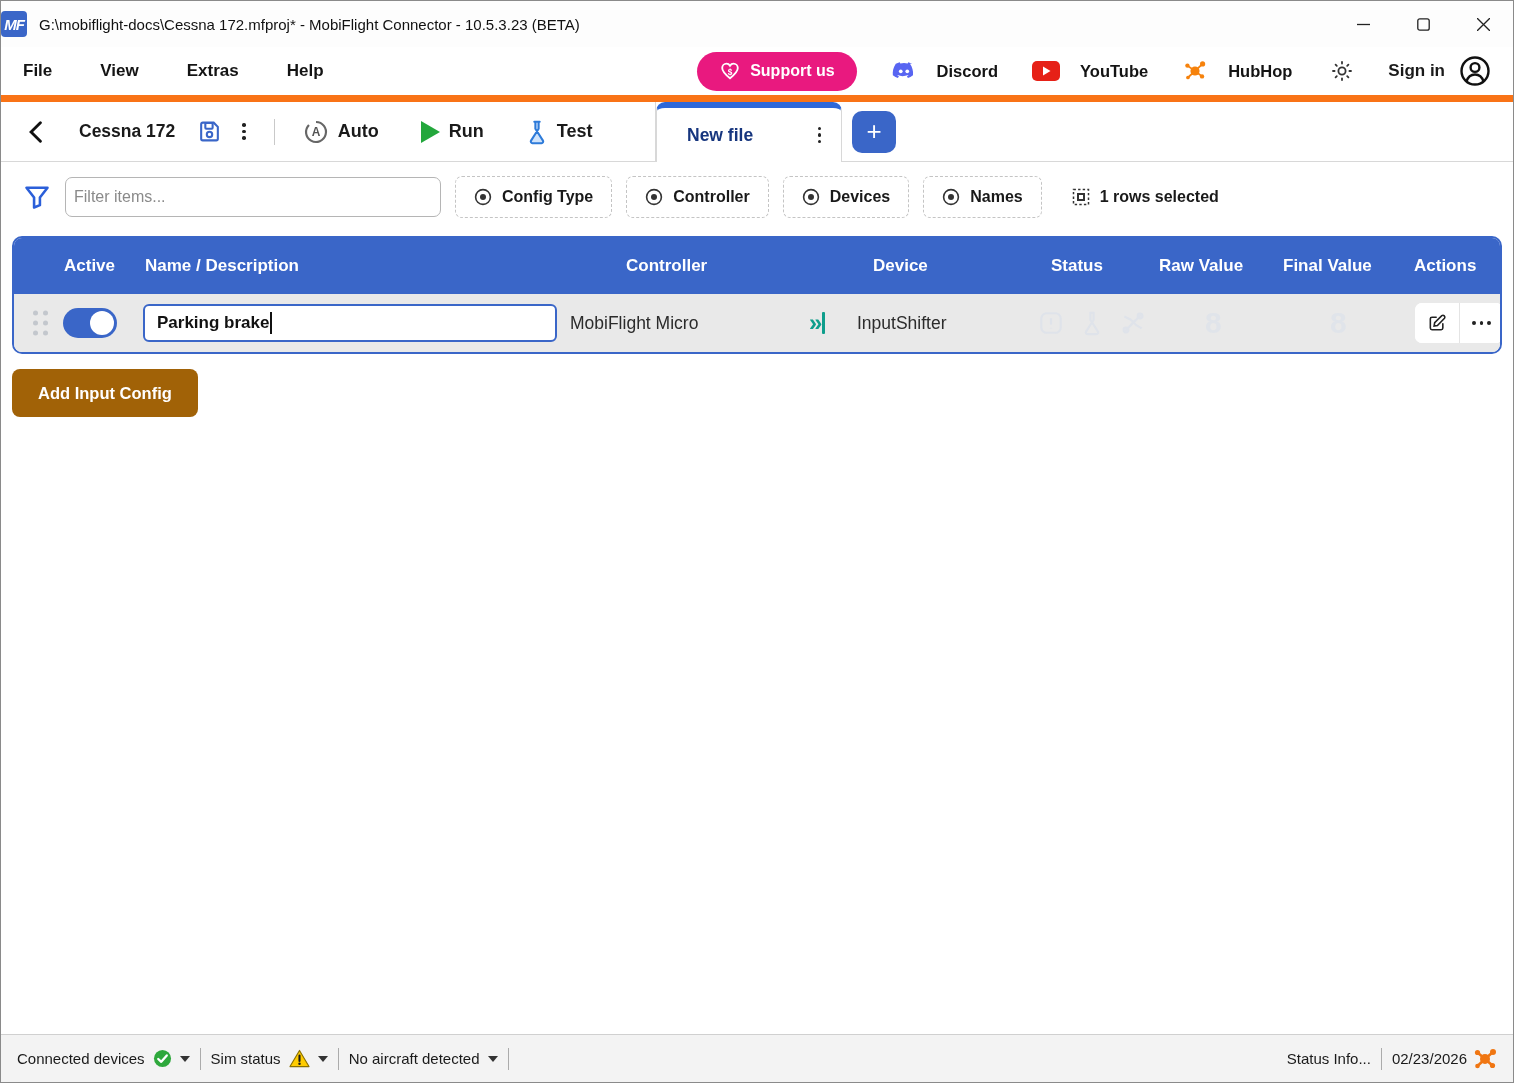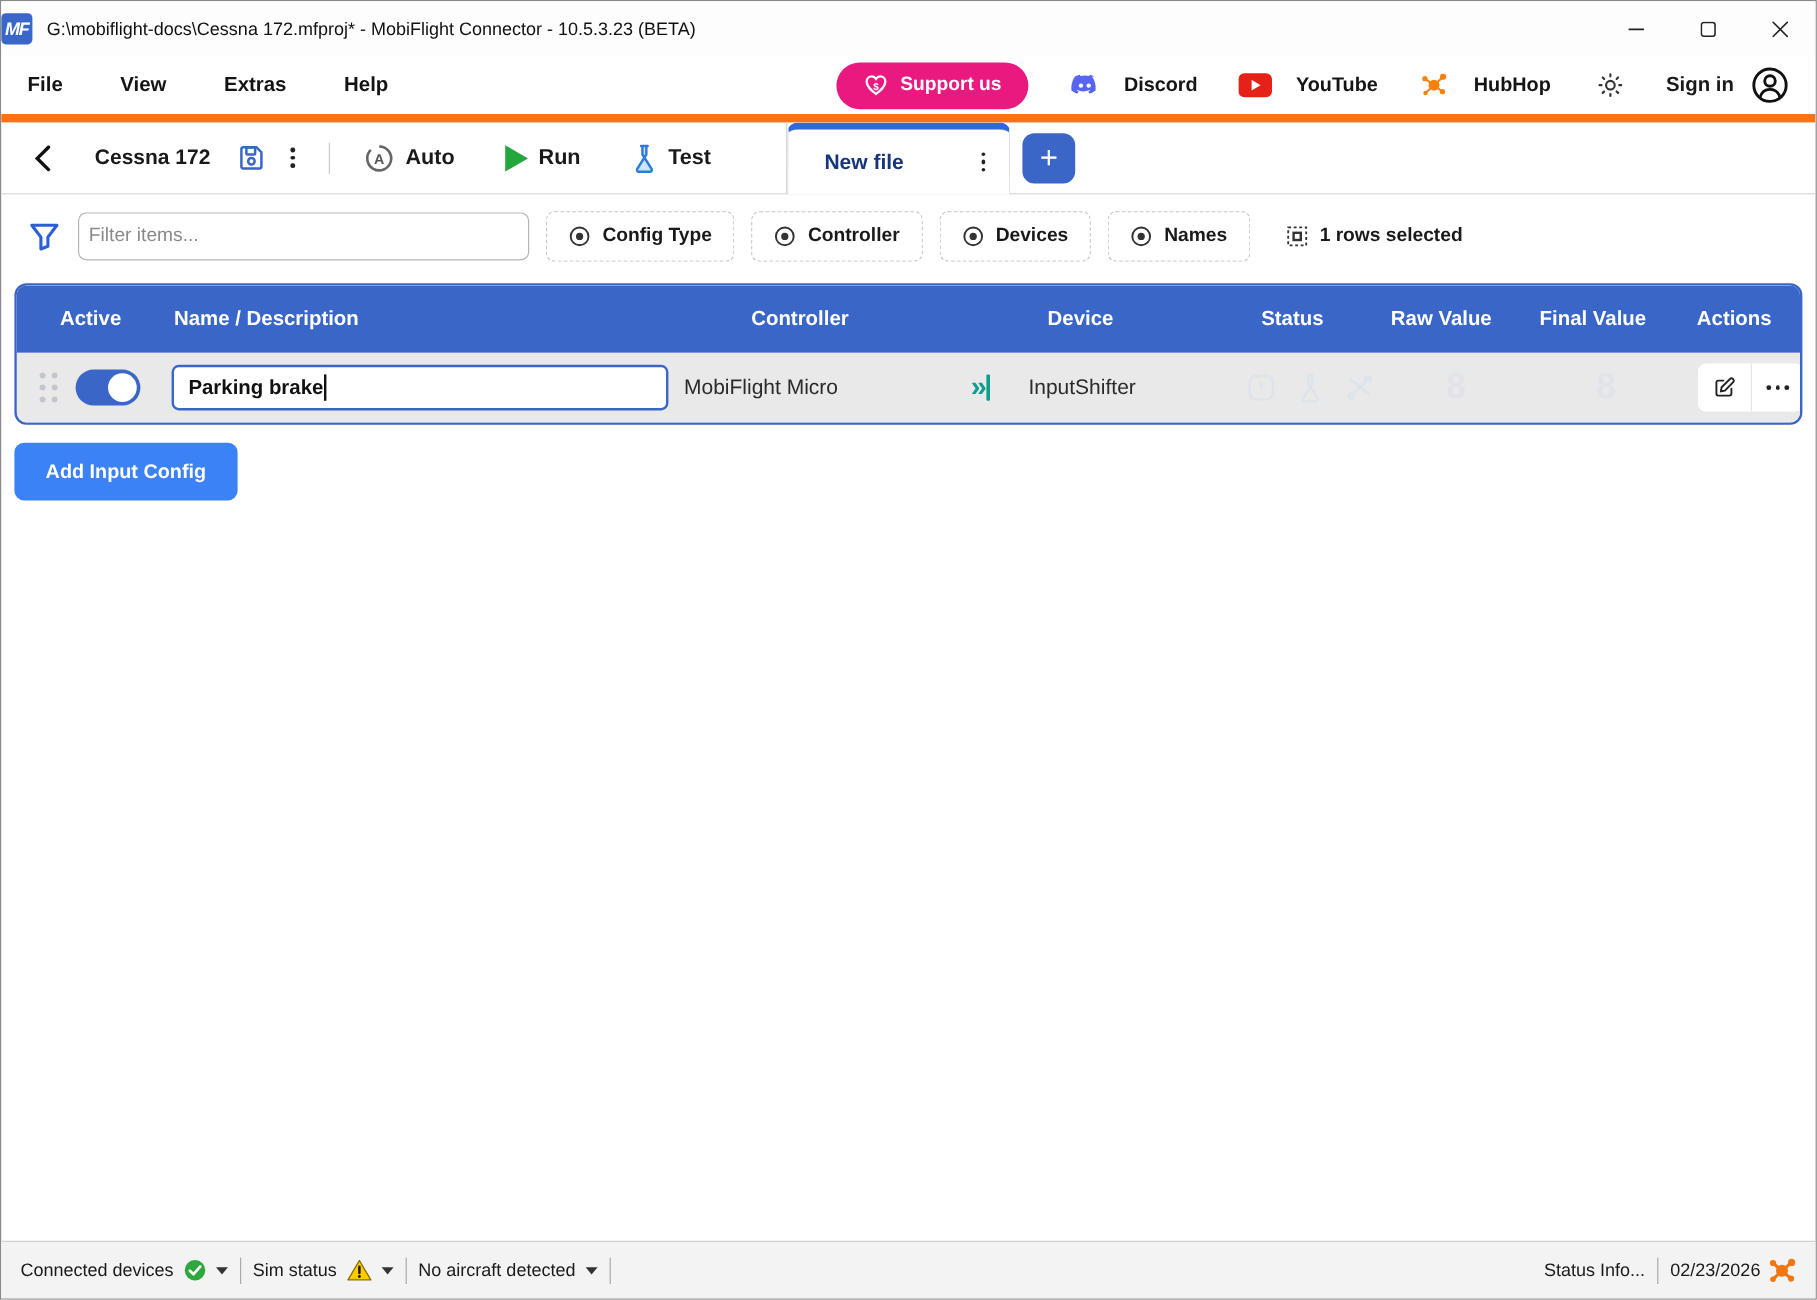"Active" .col-active { left: 36px -> 50px }
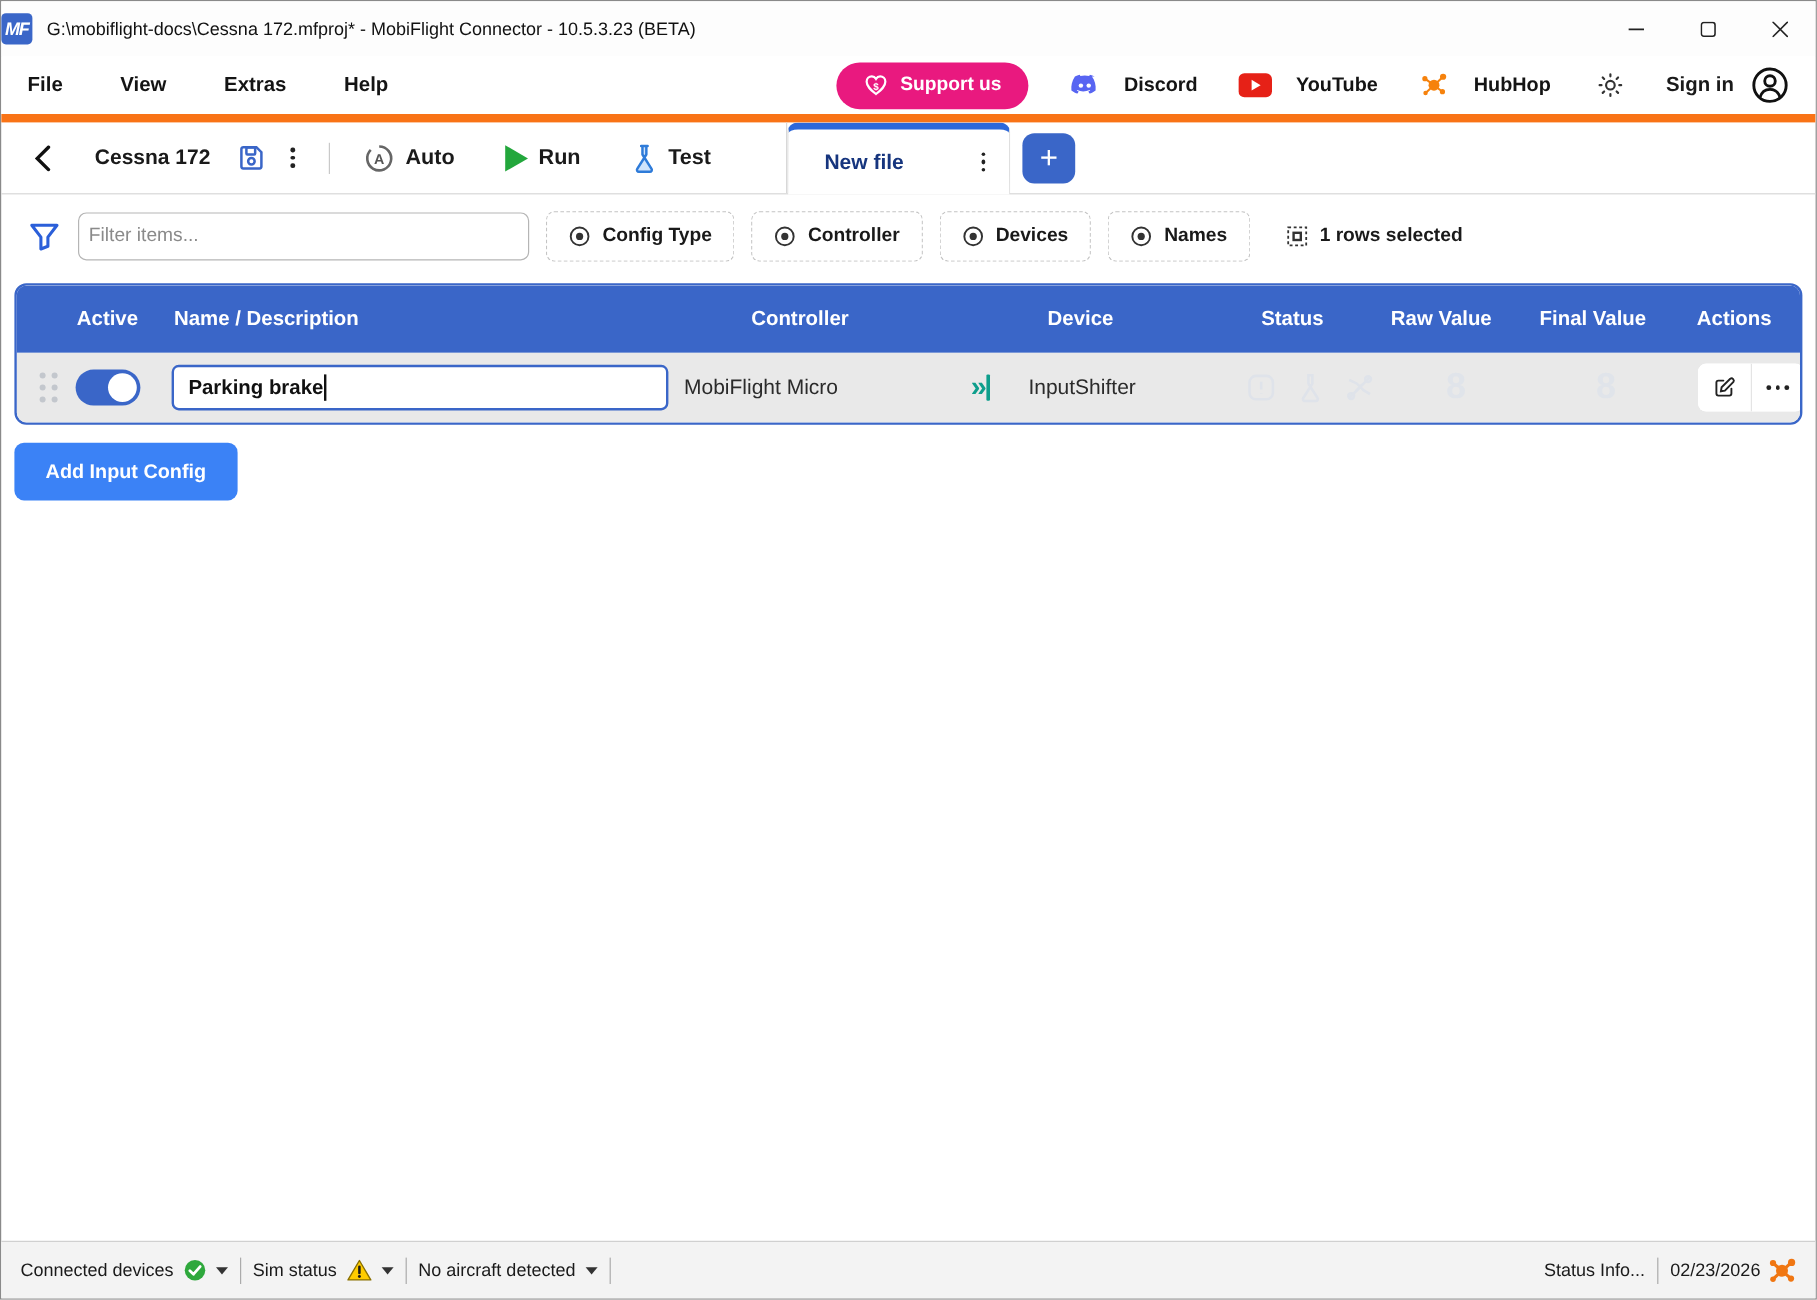"Add Input Config" .add-input { background: #3b82f6 -> #a16207 }
